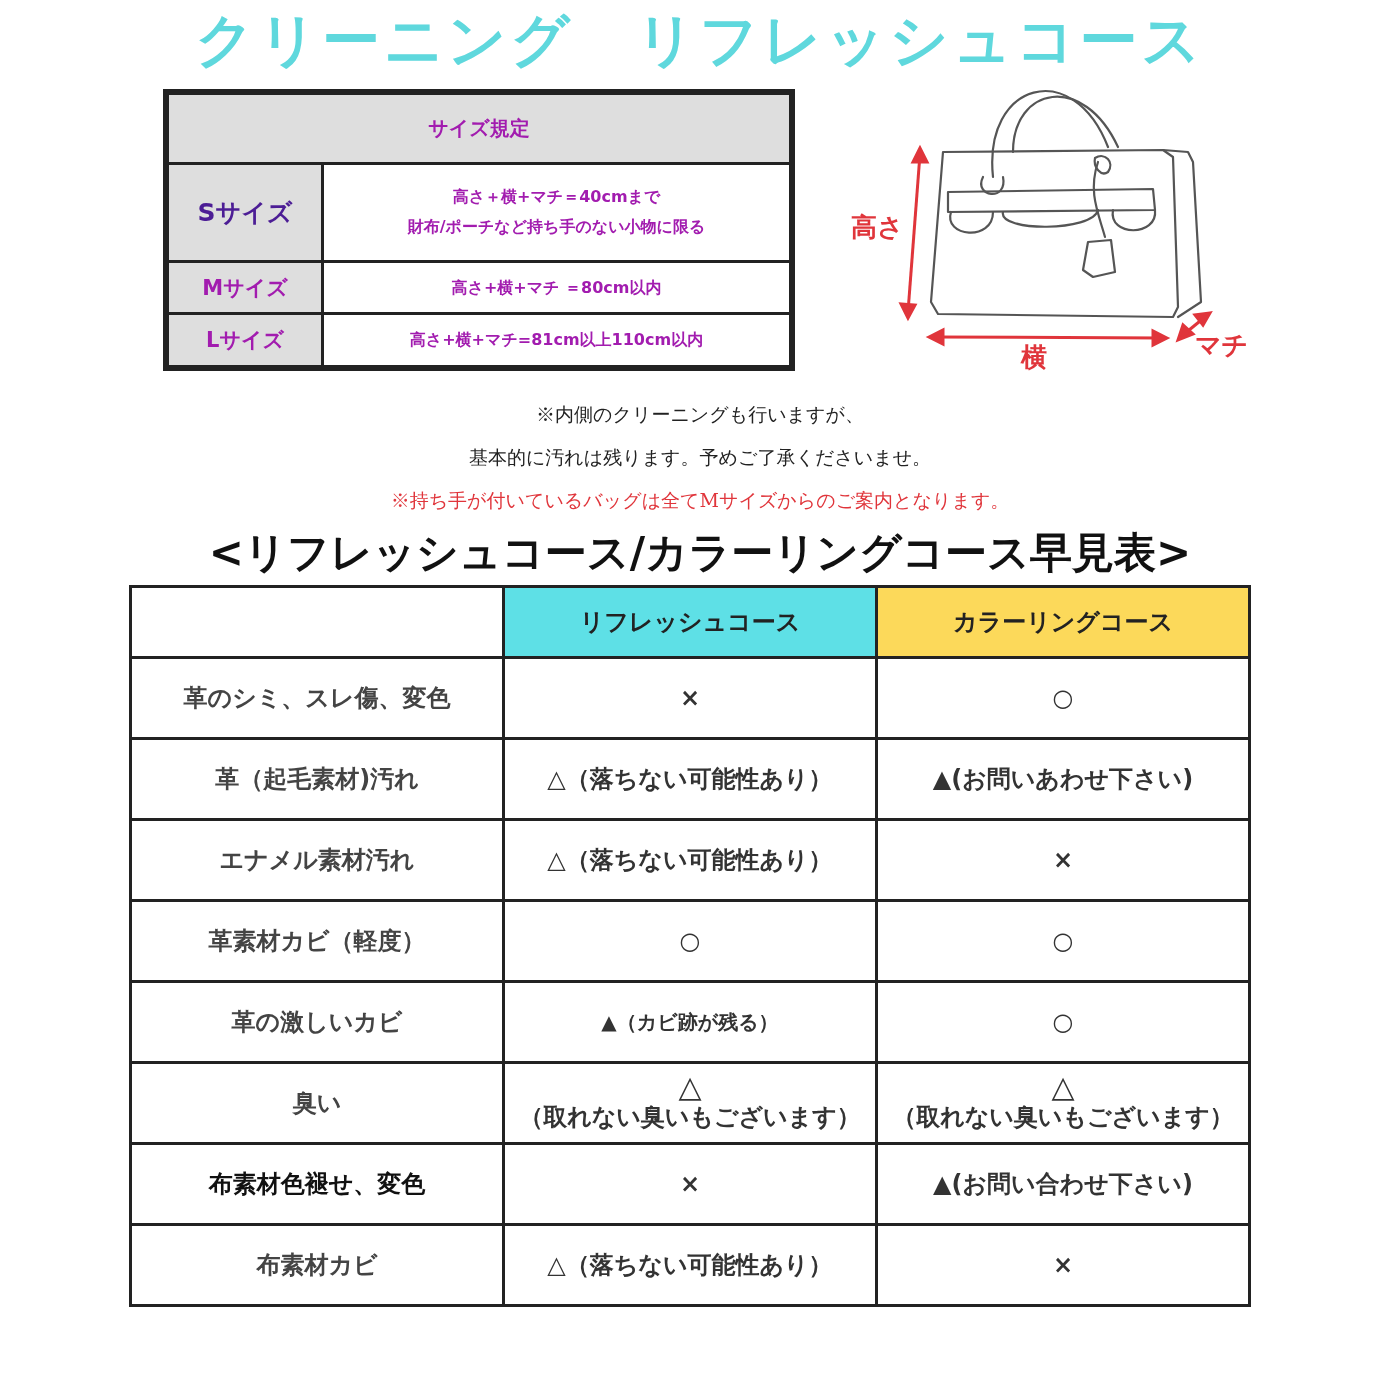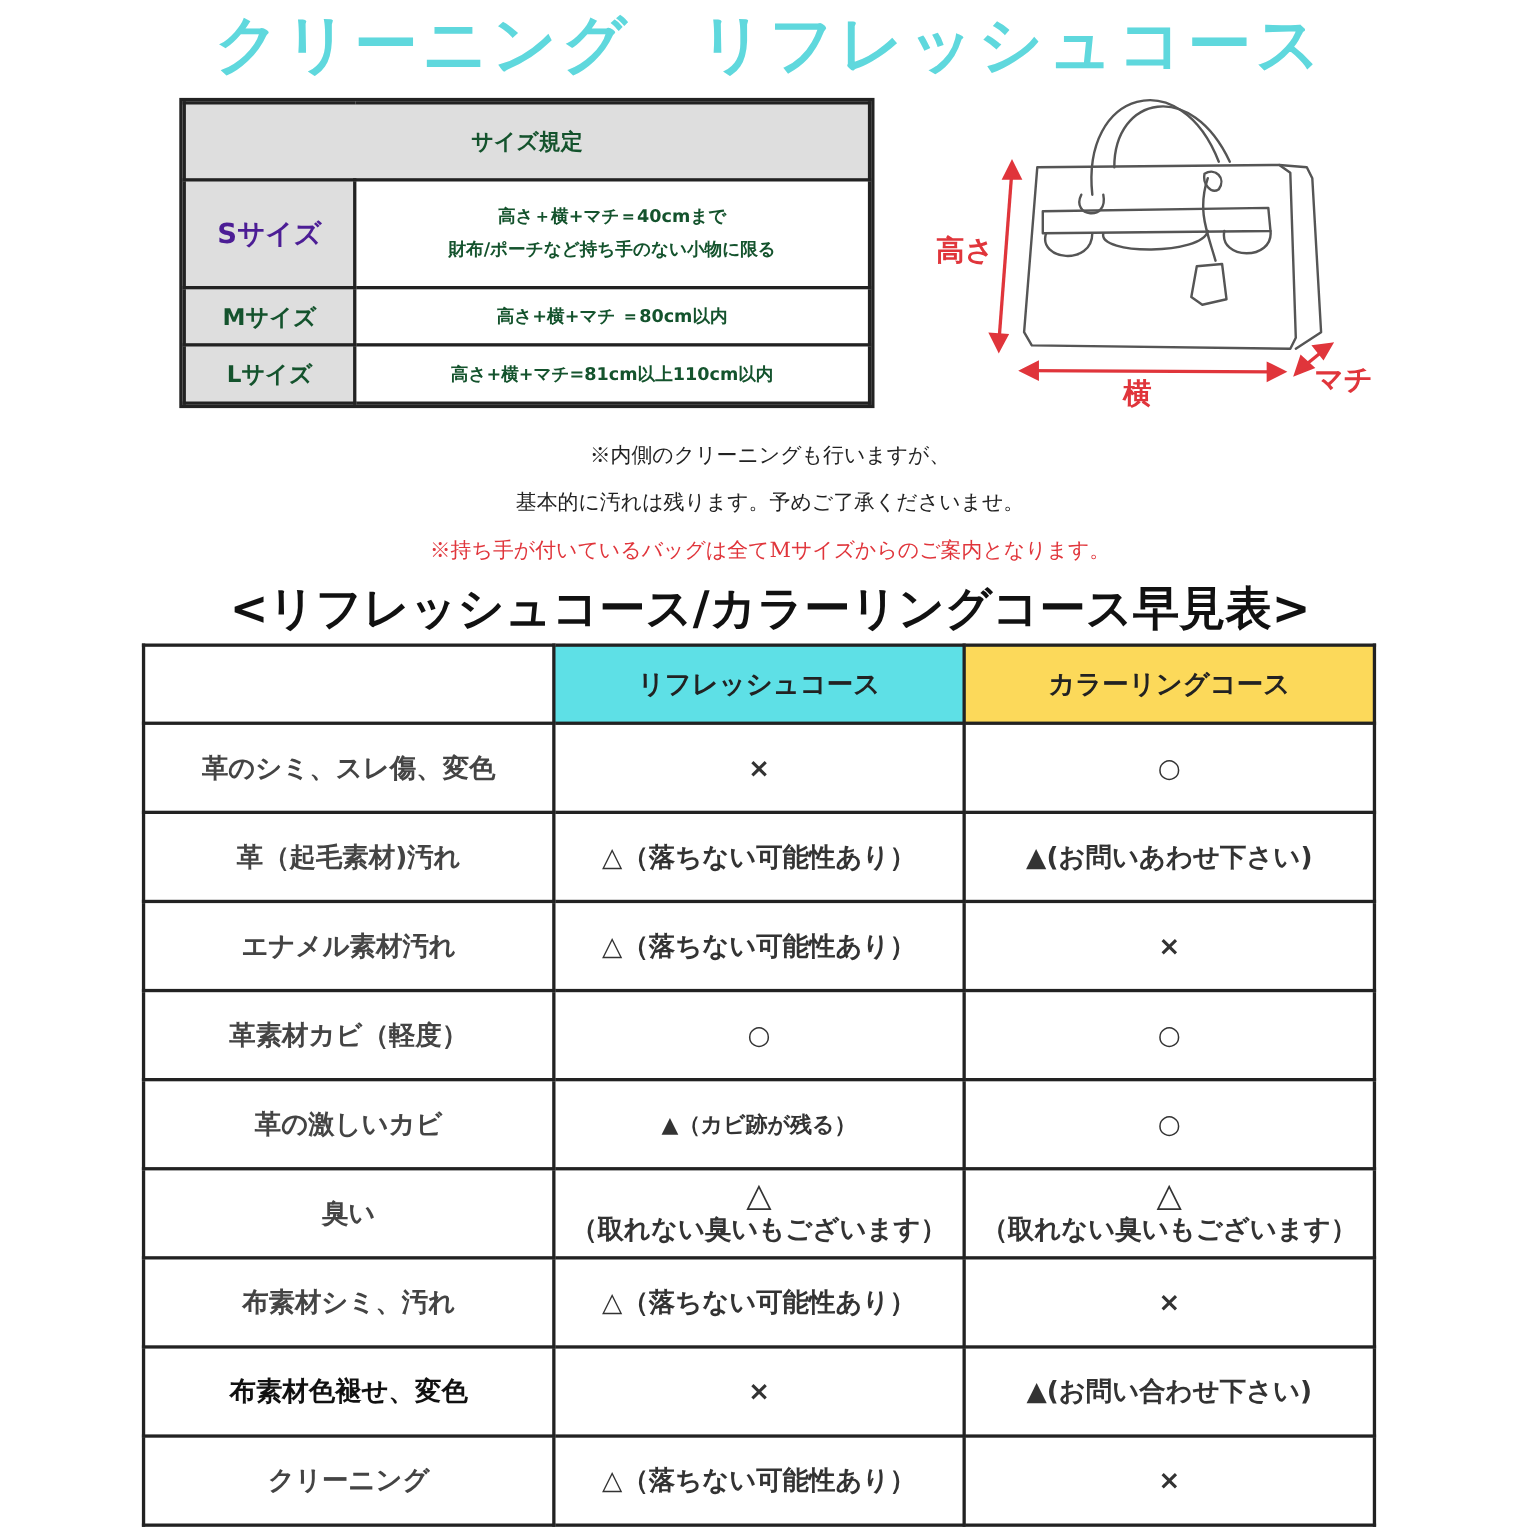"サイズ規定" .size-table td { color: #14532d -> #a21caf }
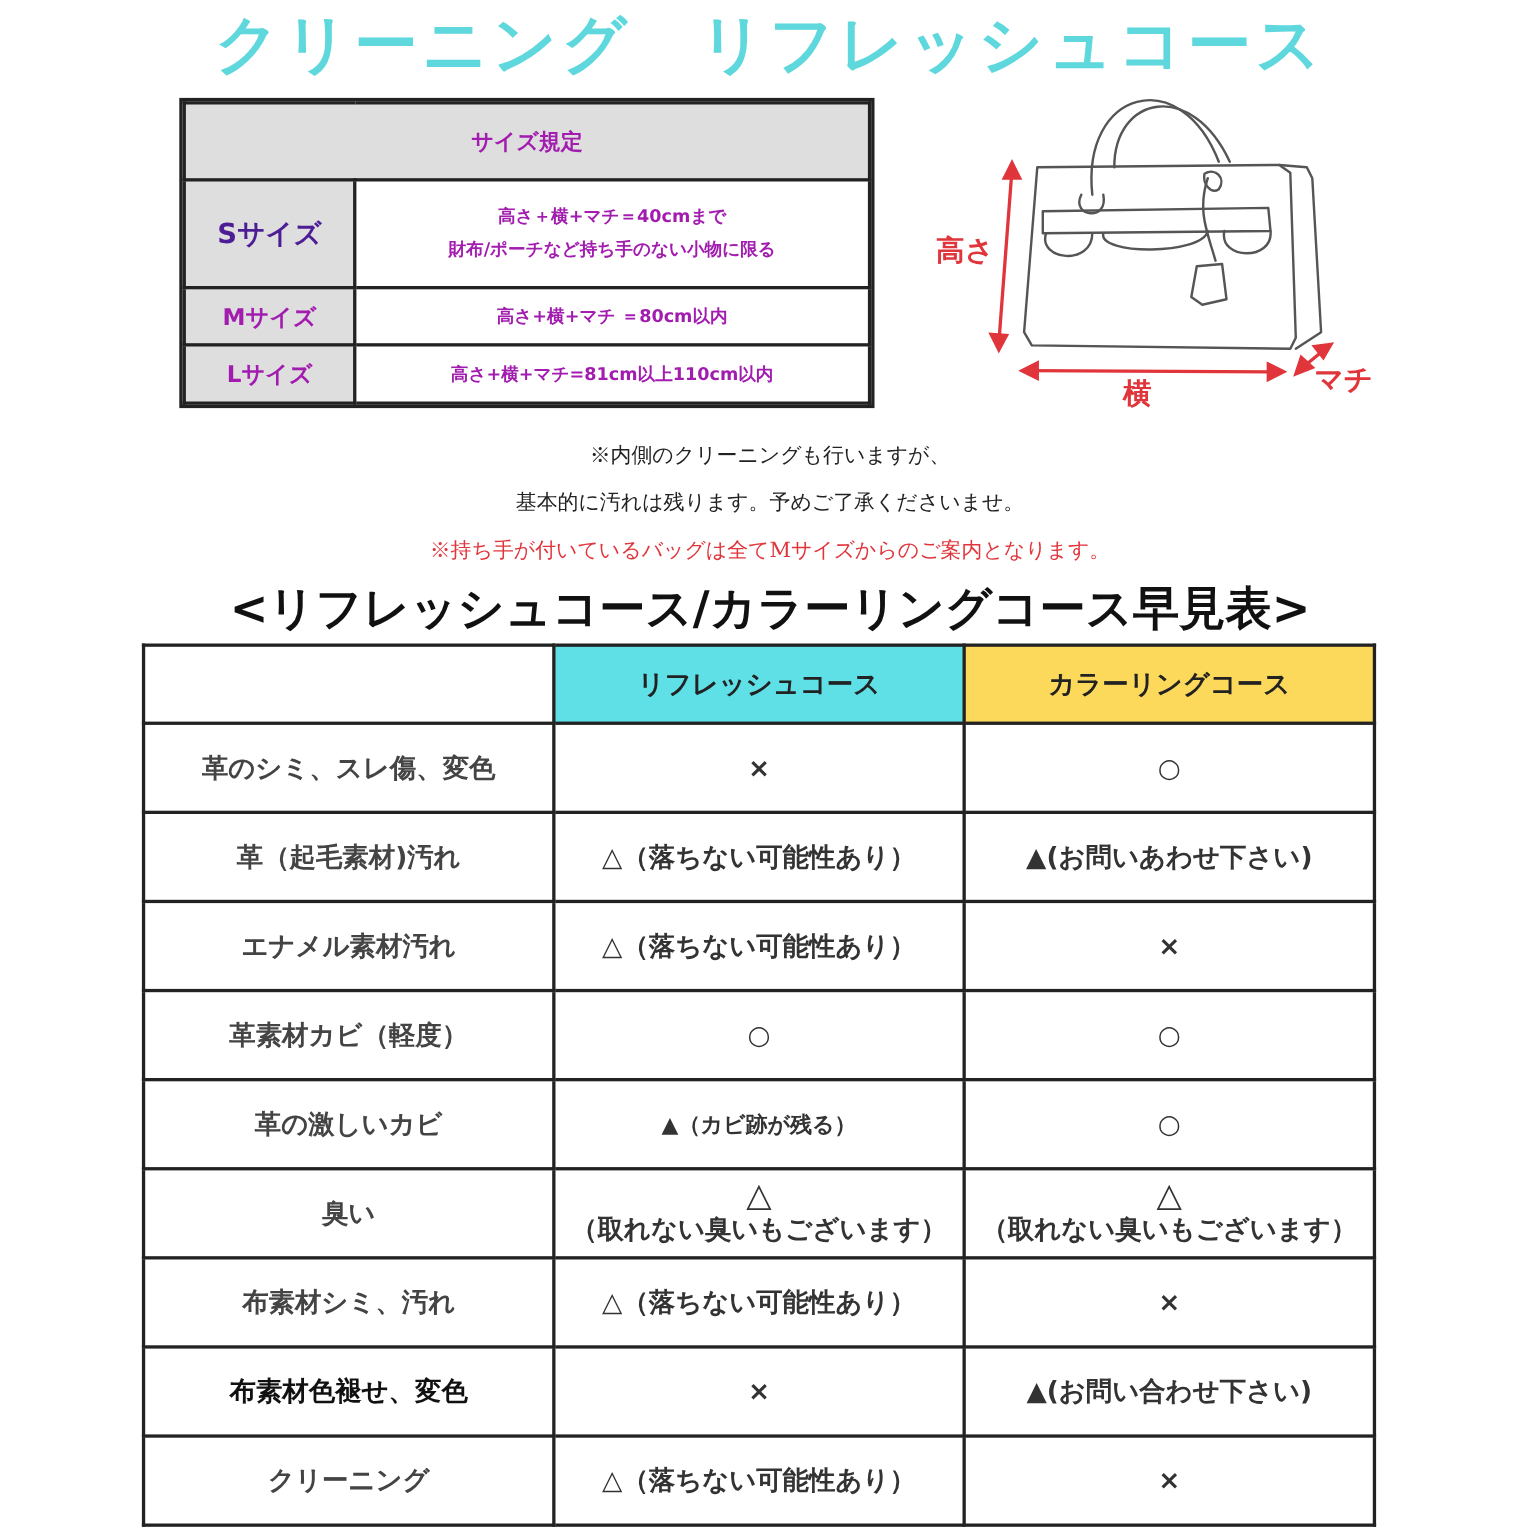"布素材シミ、汚れ" tr.row { html: <tr> <td>布素材シミ、汚れ</td> <td>△（落ちない可能性あり）</td> <td>×</td> </tr> -> none }
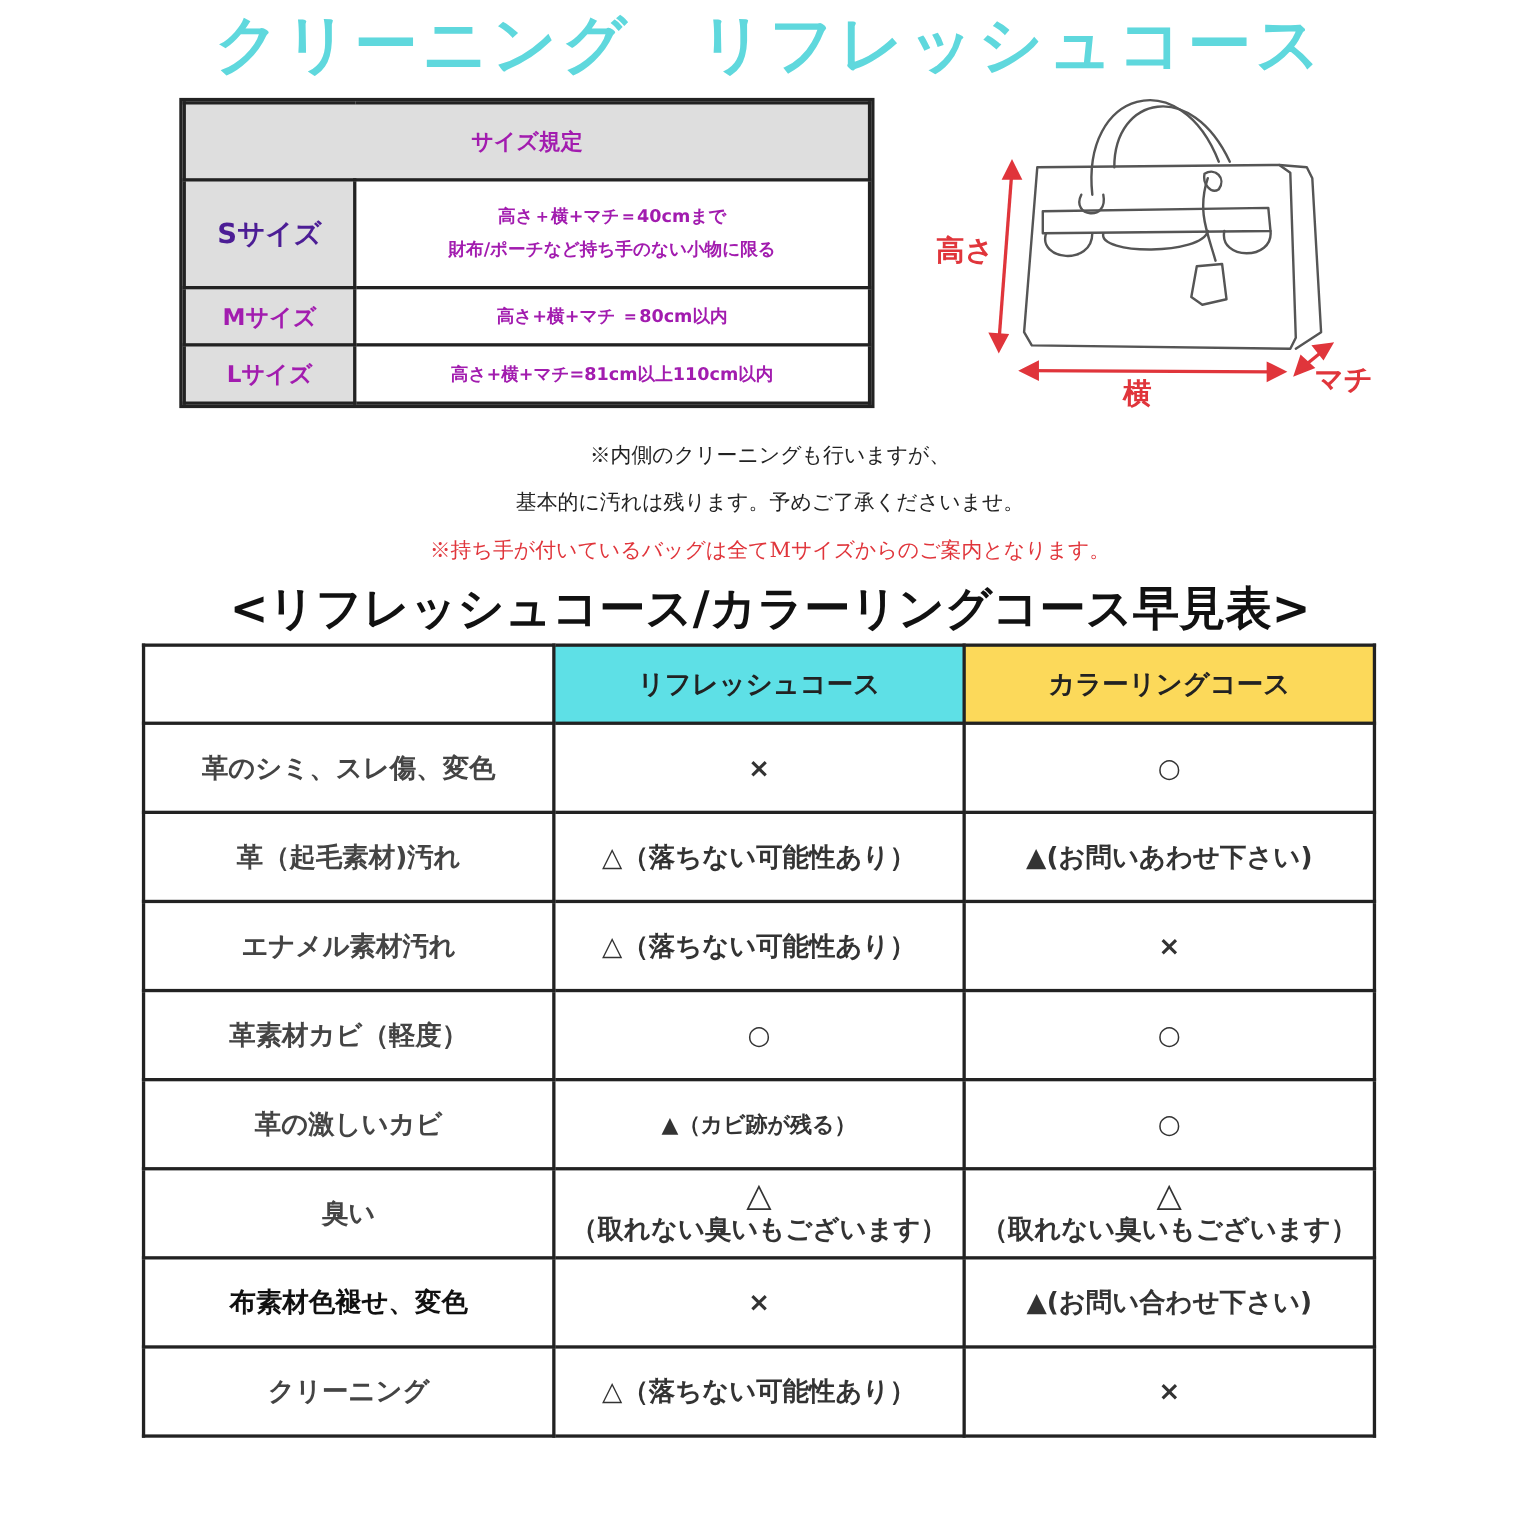"クリーニング" td.rowlabel { text: クリーニング -> 布素材カビ }
